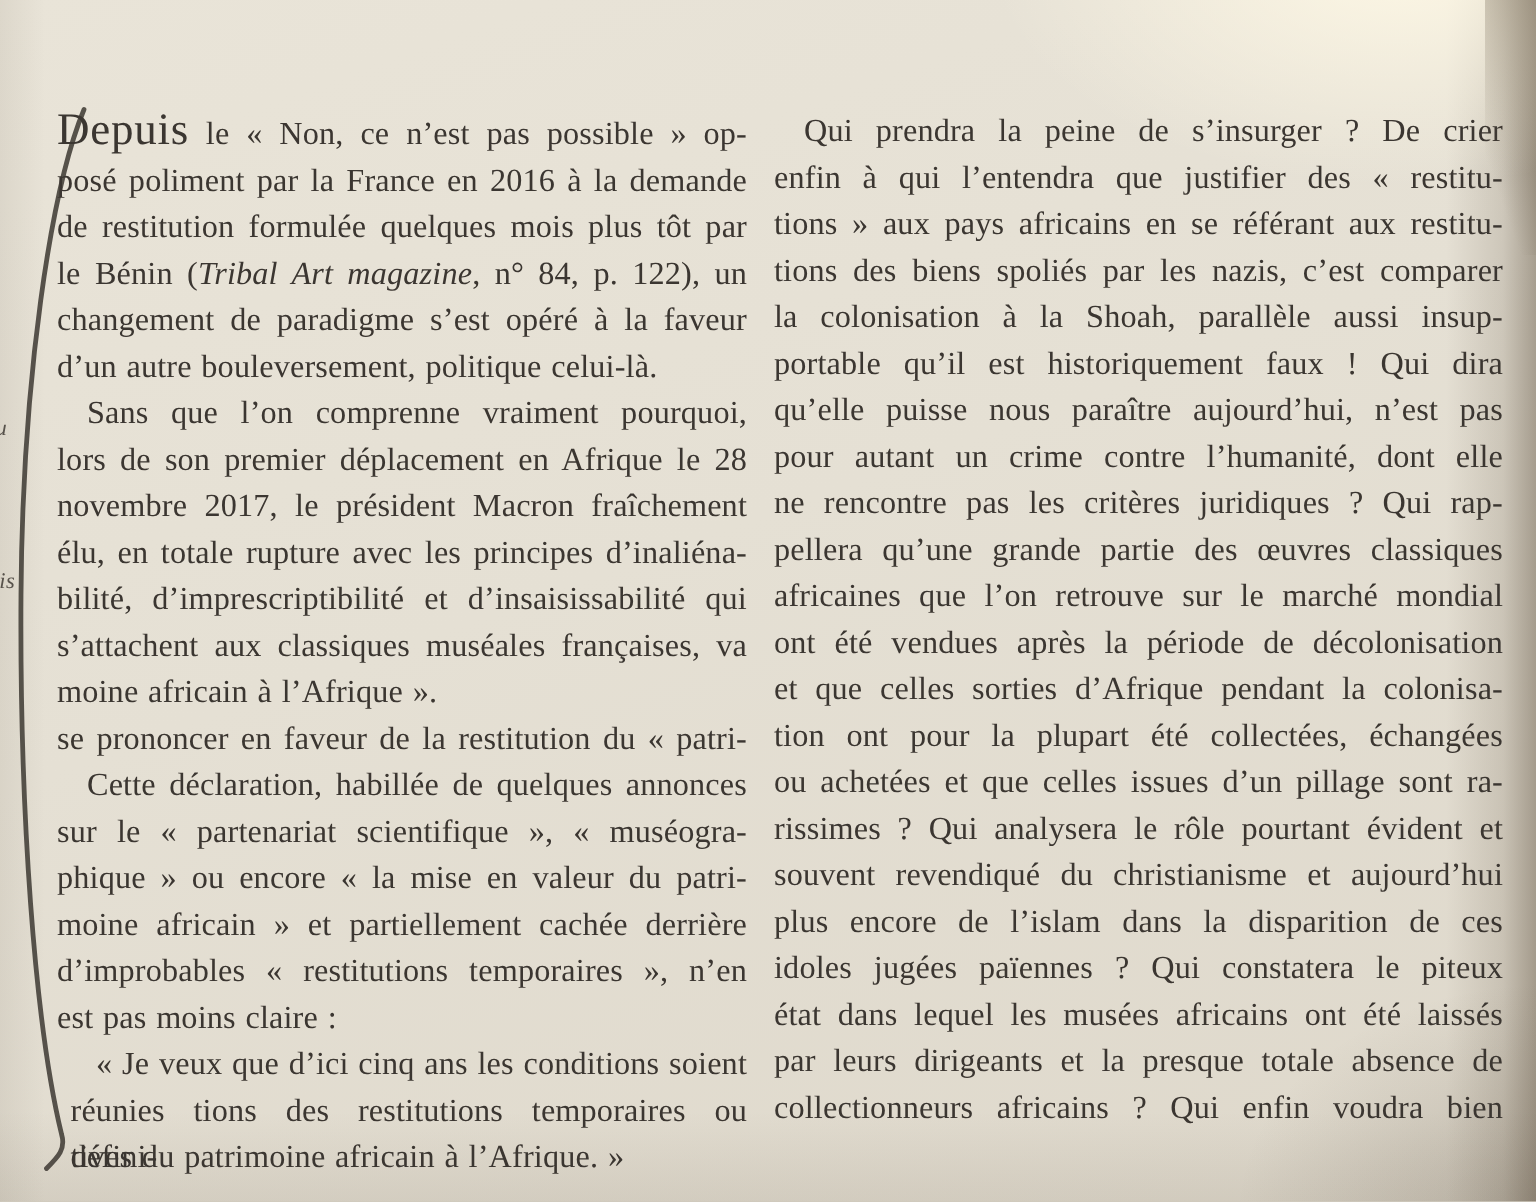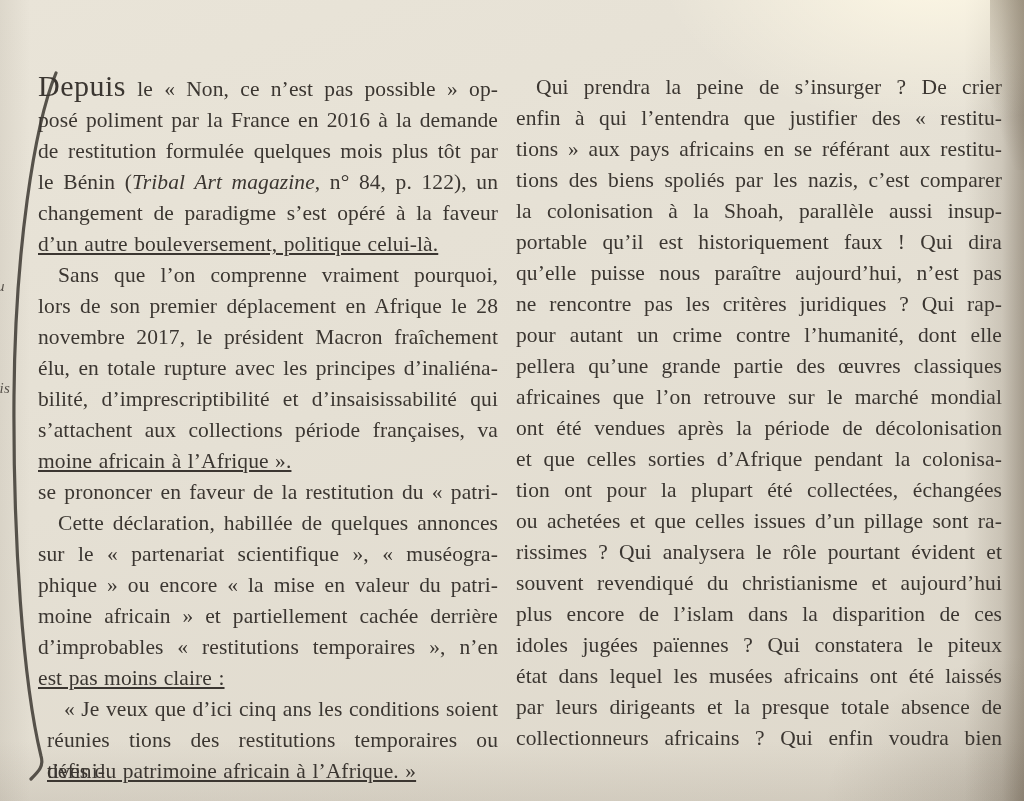"d’un autre bouleversement, politique" .line.last { text-decoration: underline -> none }
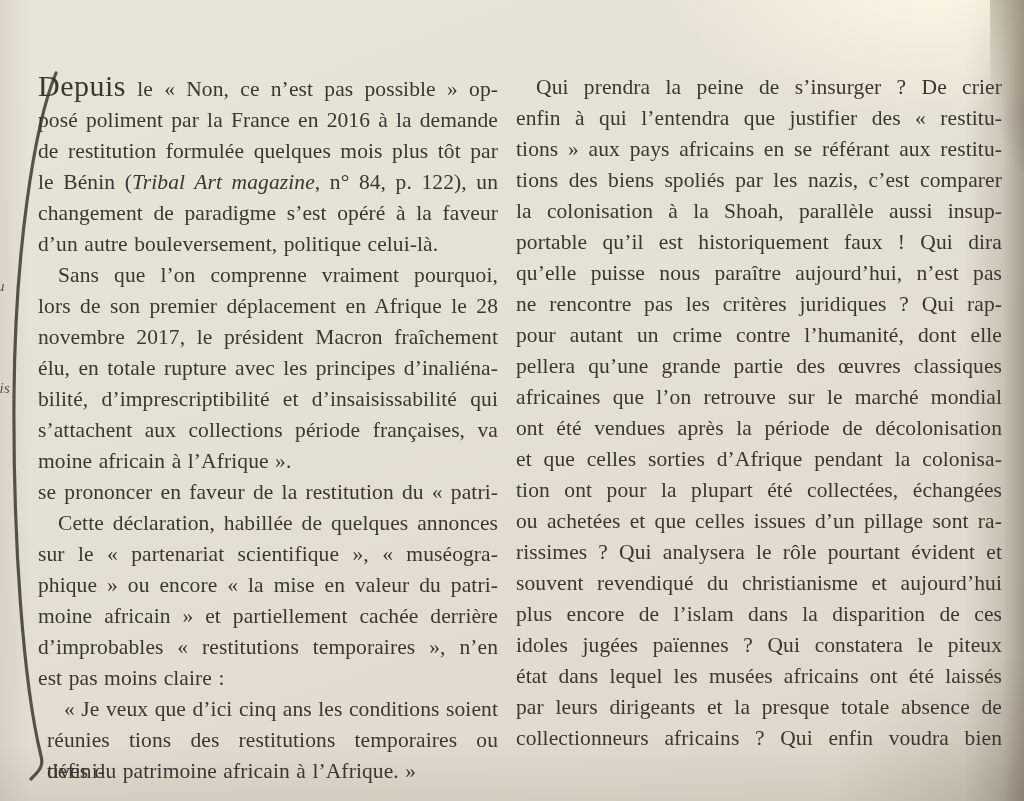"ne rencontre pas les critères" div.line { order: before "pour autant un crime contre" -> after "pour autant un crime contre" }
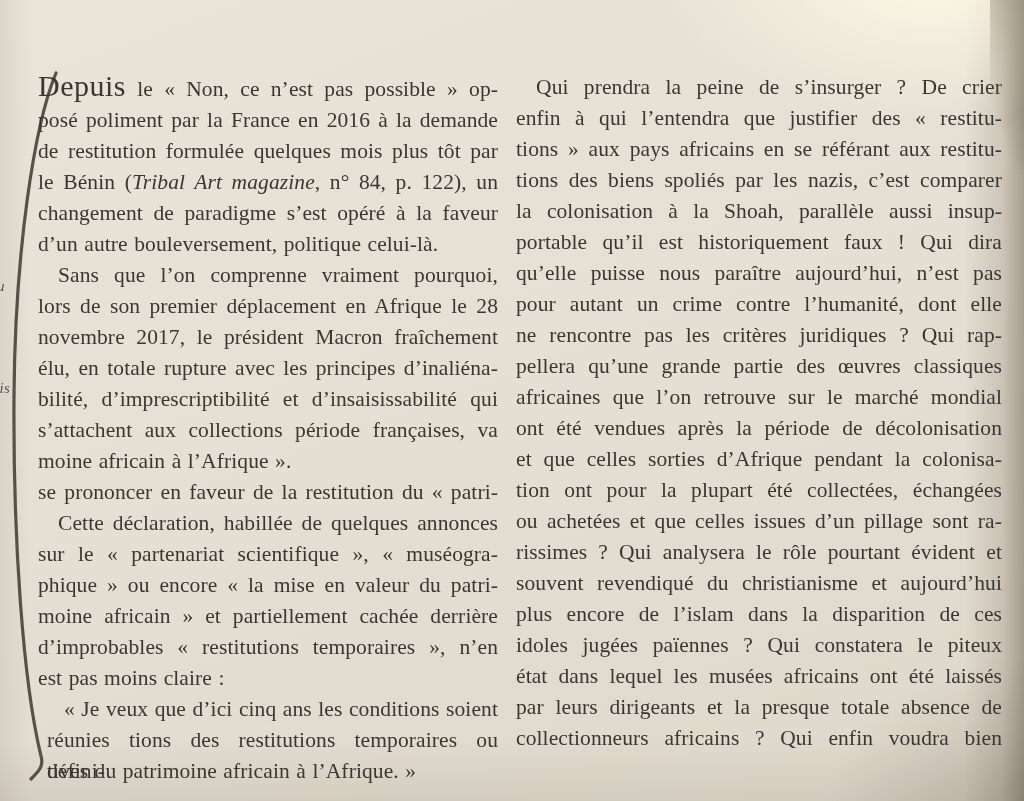"s’attachent aux collections période" span { text: collections période -> classiques muséales }
